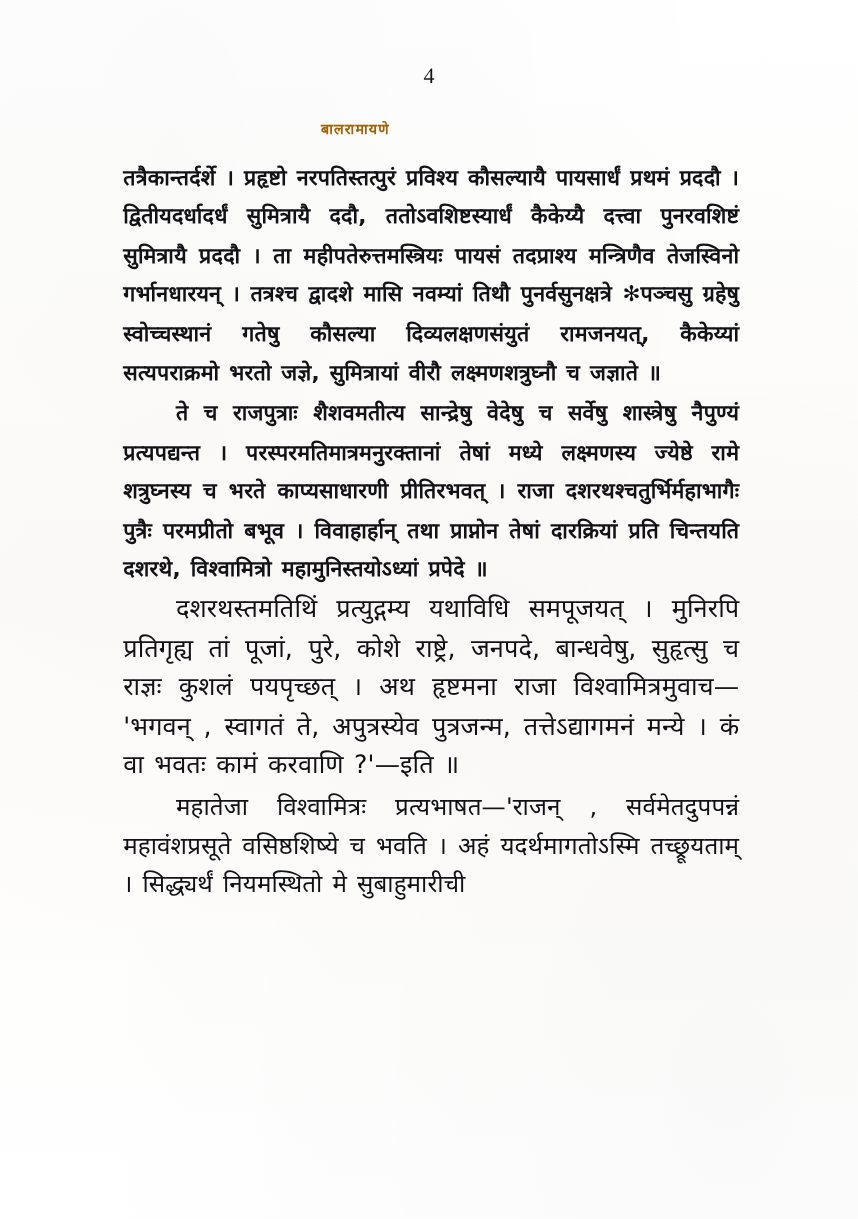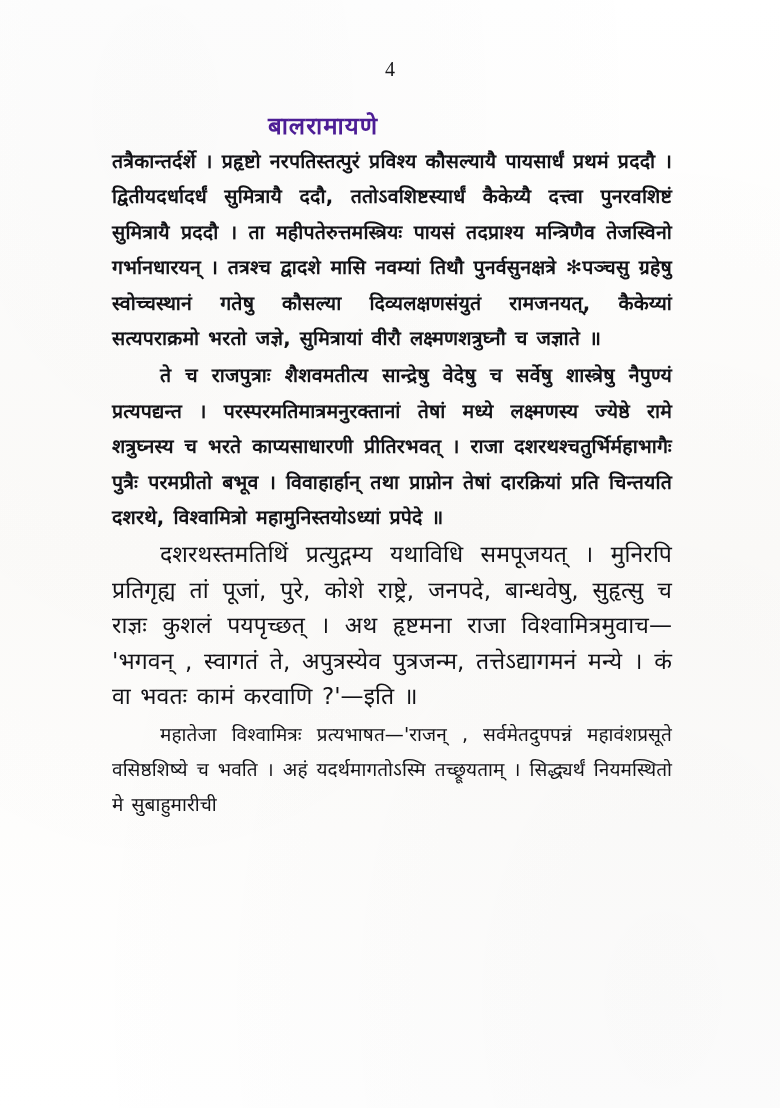"बालरामायणे" .running-head { color: #4c1d95 -> #a16207; font-size: 24px -> 13px }
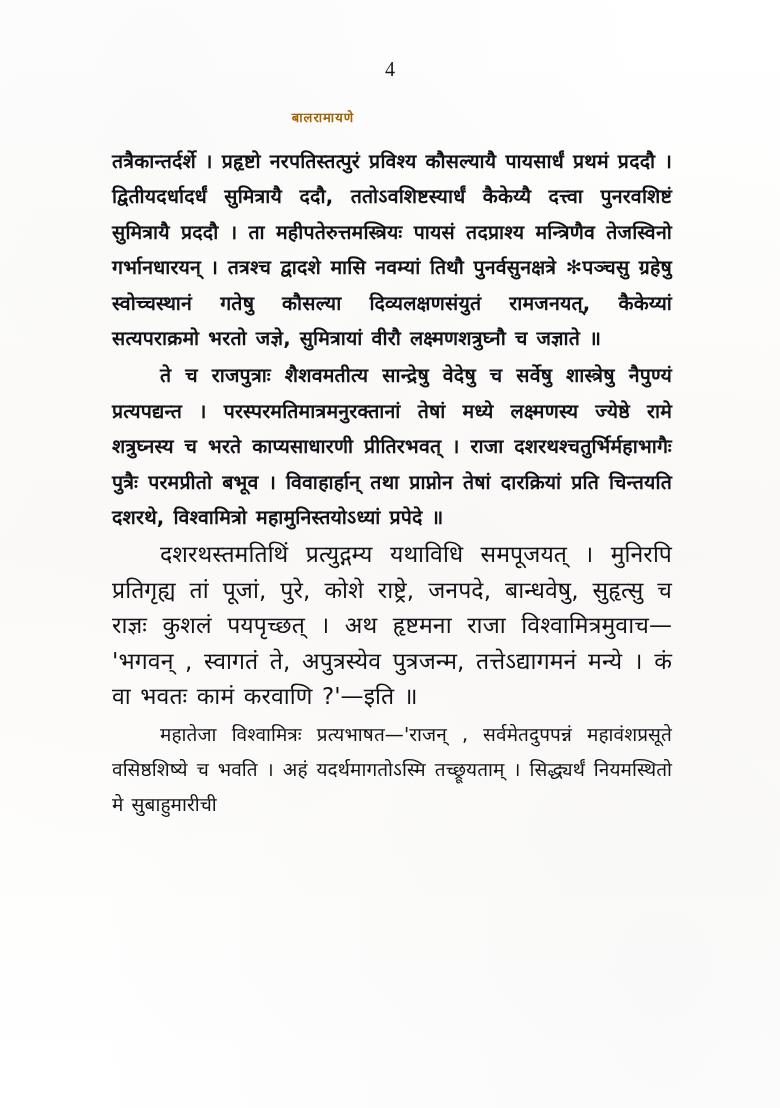"महातेजा विश्वामित्रः प्रत्यभाषत—'राजन् ," .para.p4 { font-size: 19px -> 22px }
